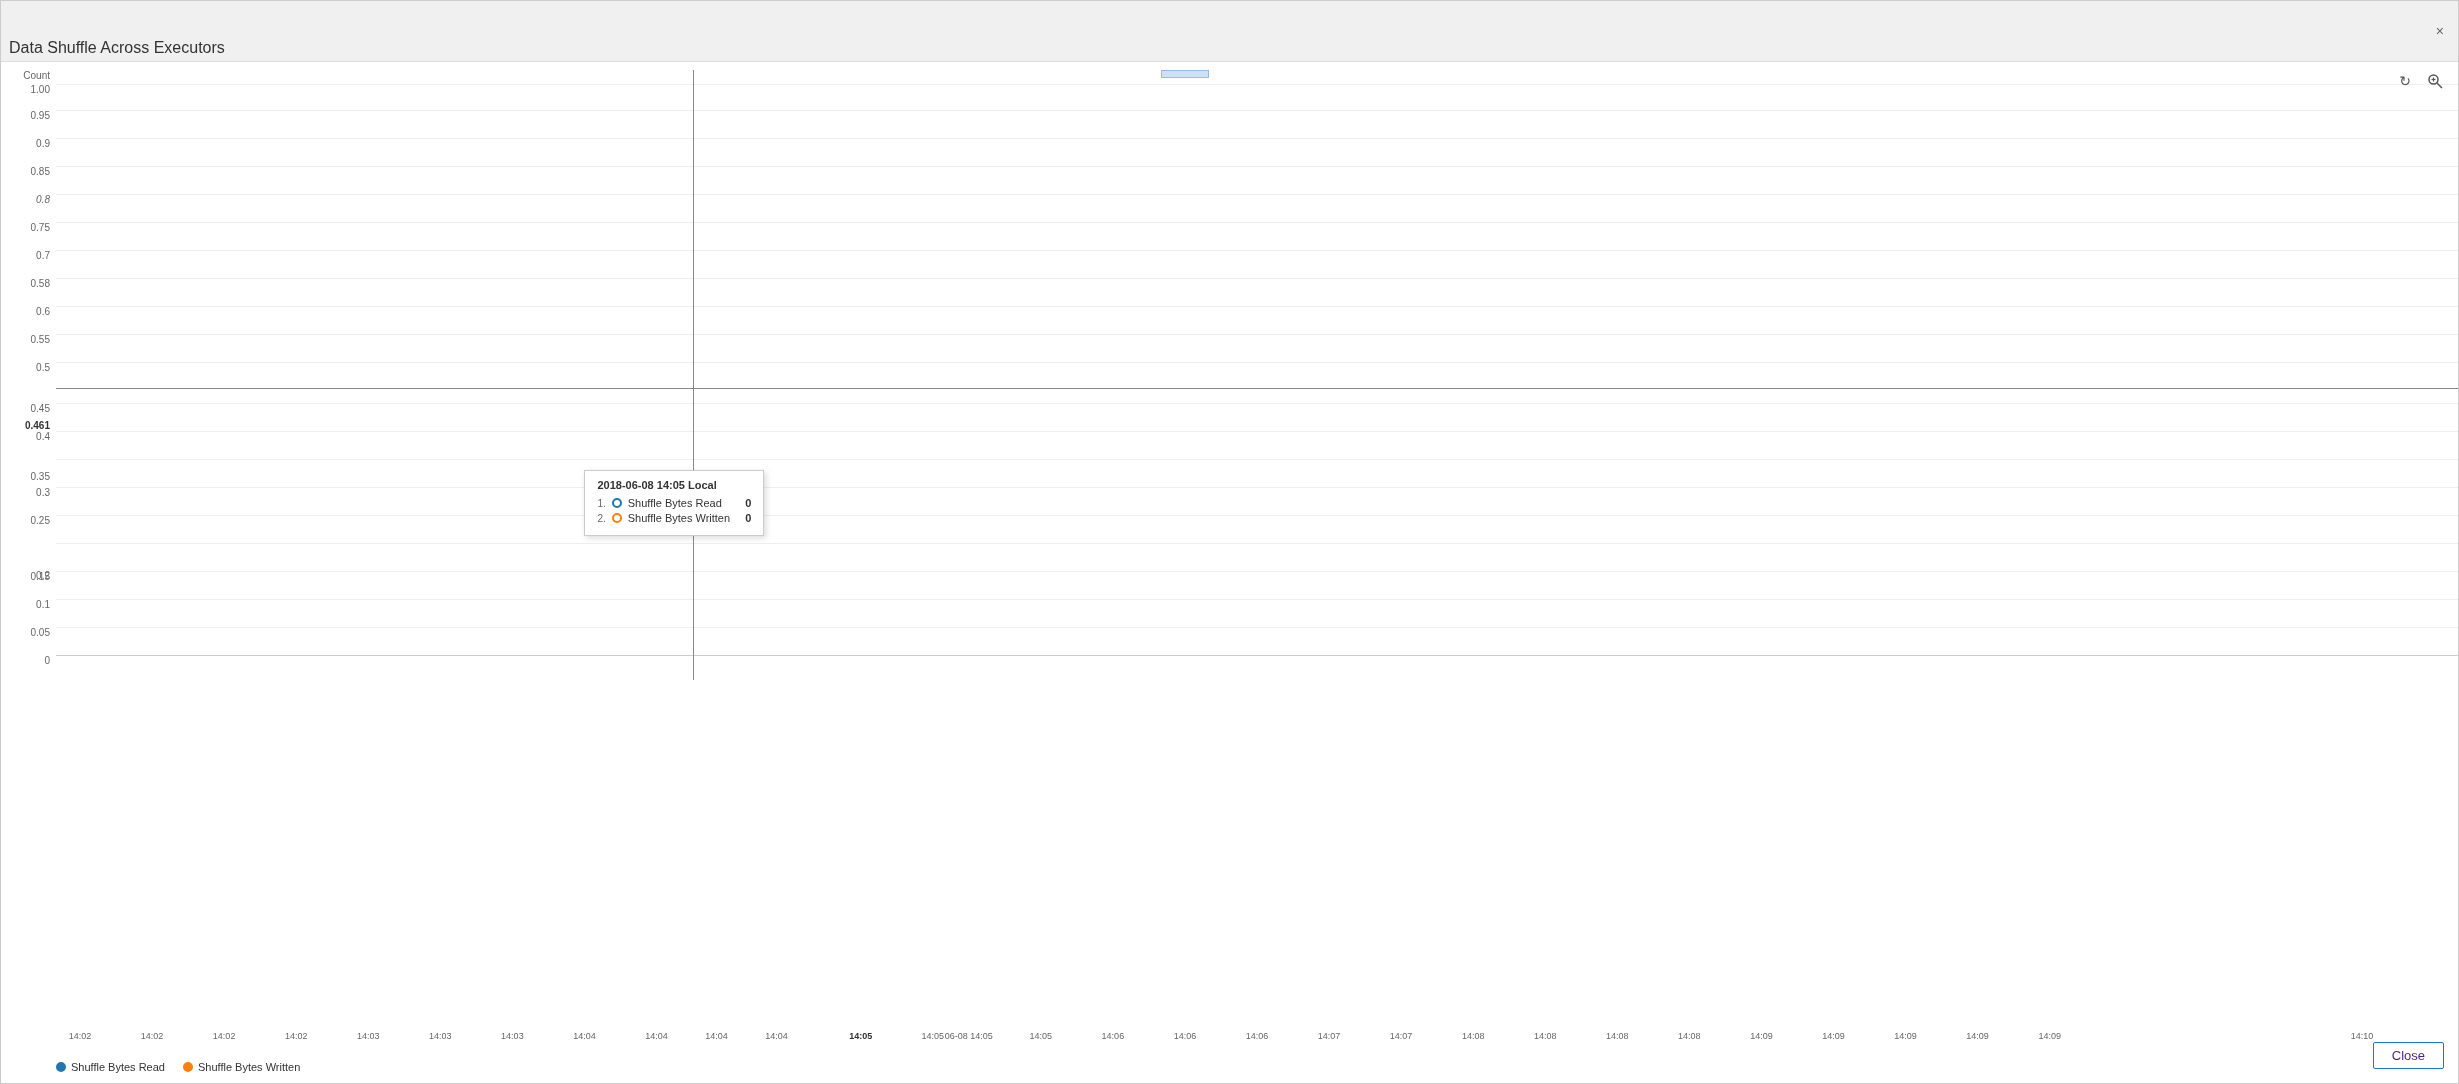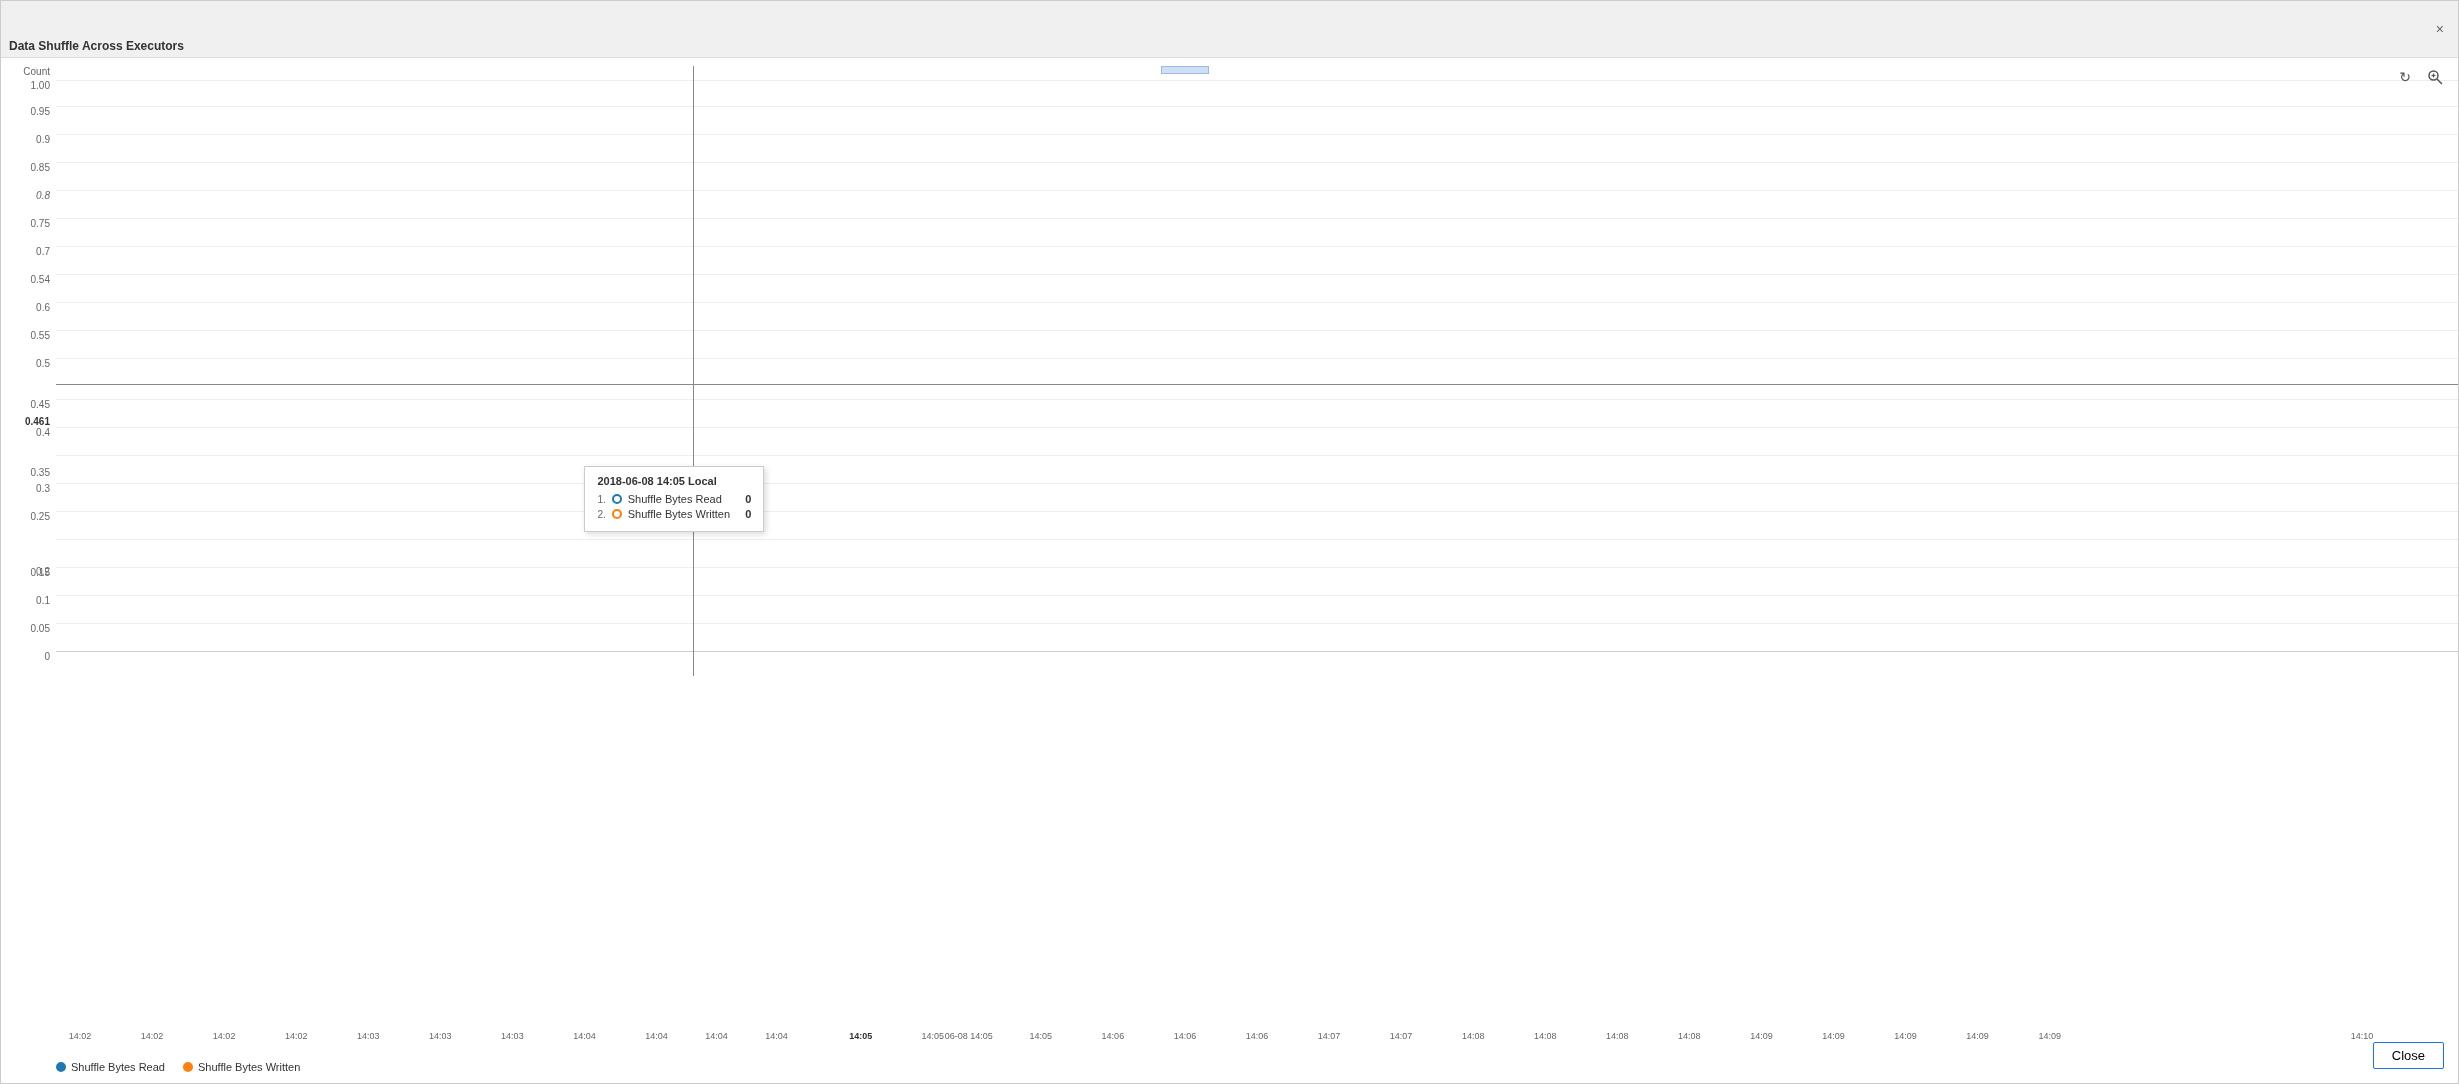"Data Shuffle Across Executors" .title-bar-title { font-size: 12px -> 16px; font-weight: bold -> normal }
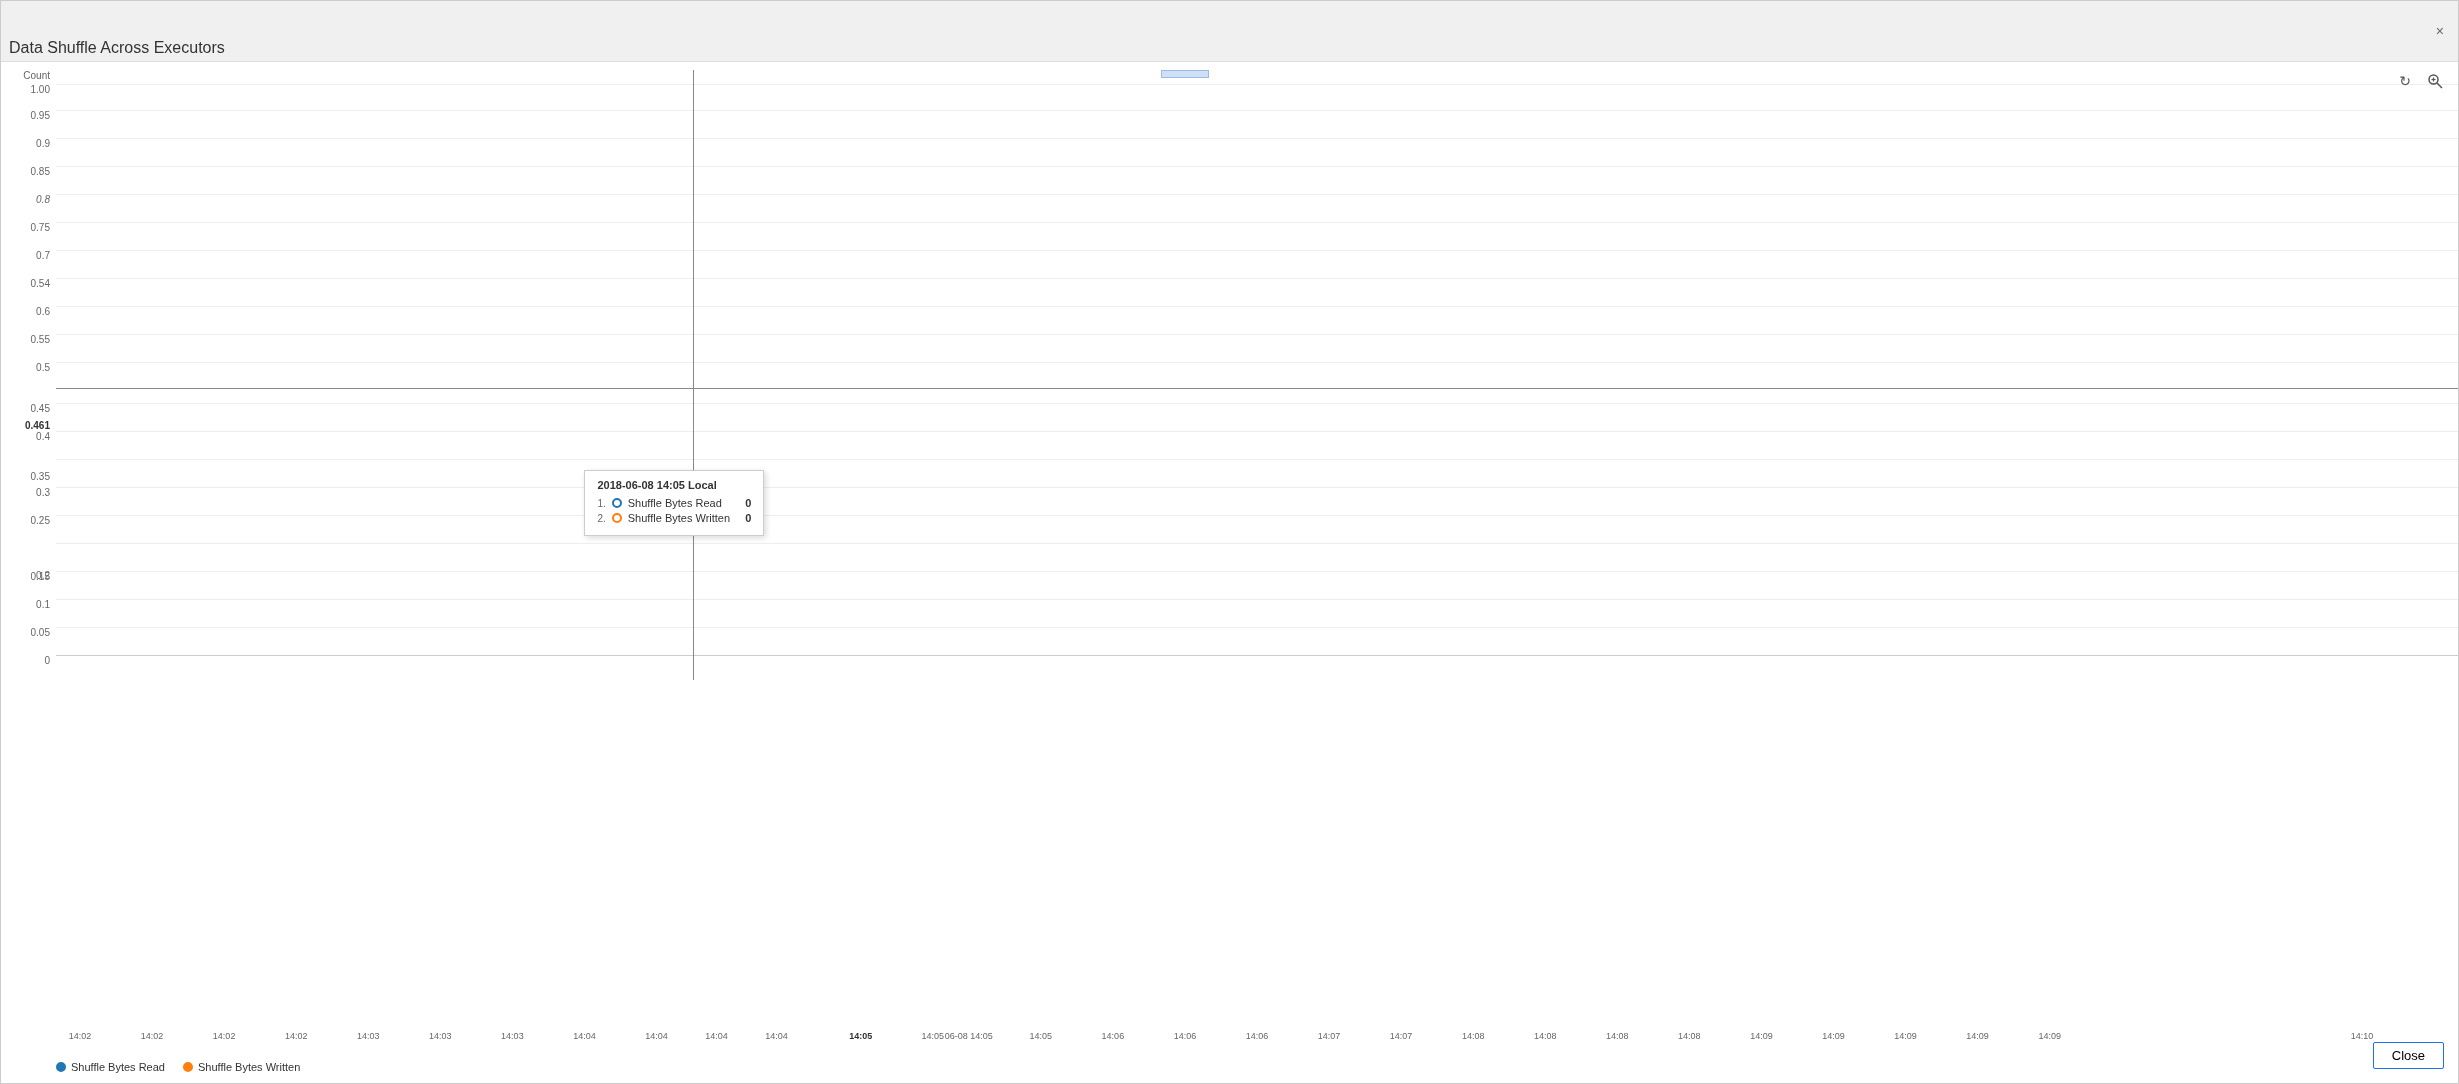"0.54" span.y-tick { text: 0.54 -> 0.58 }
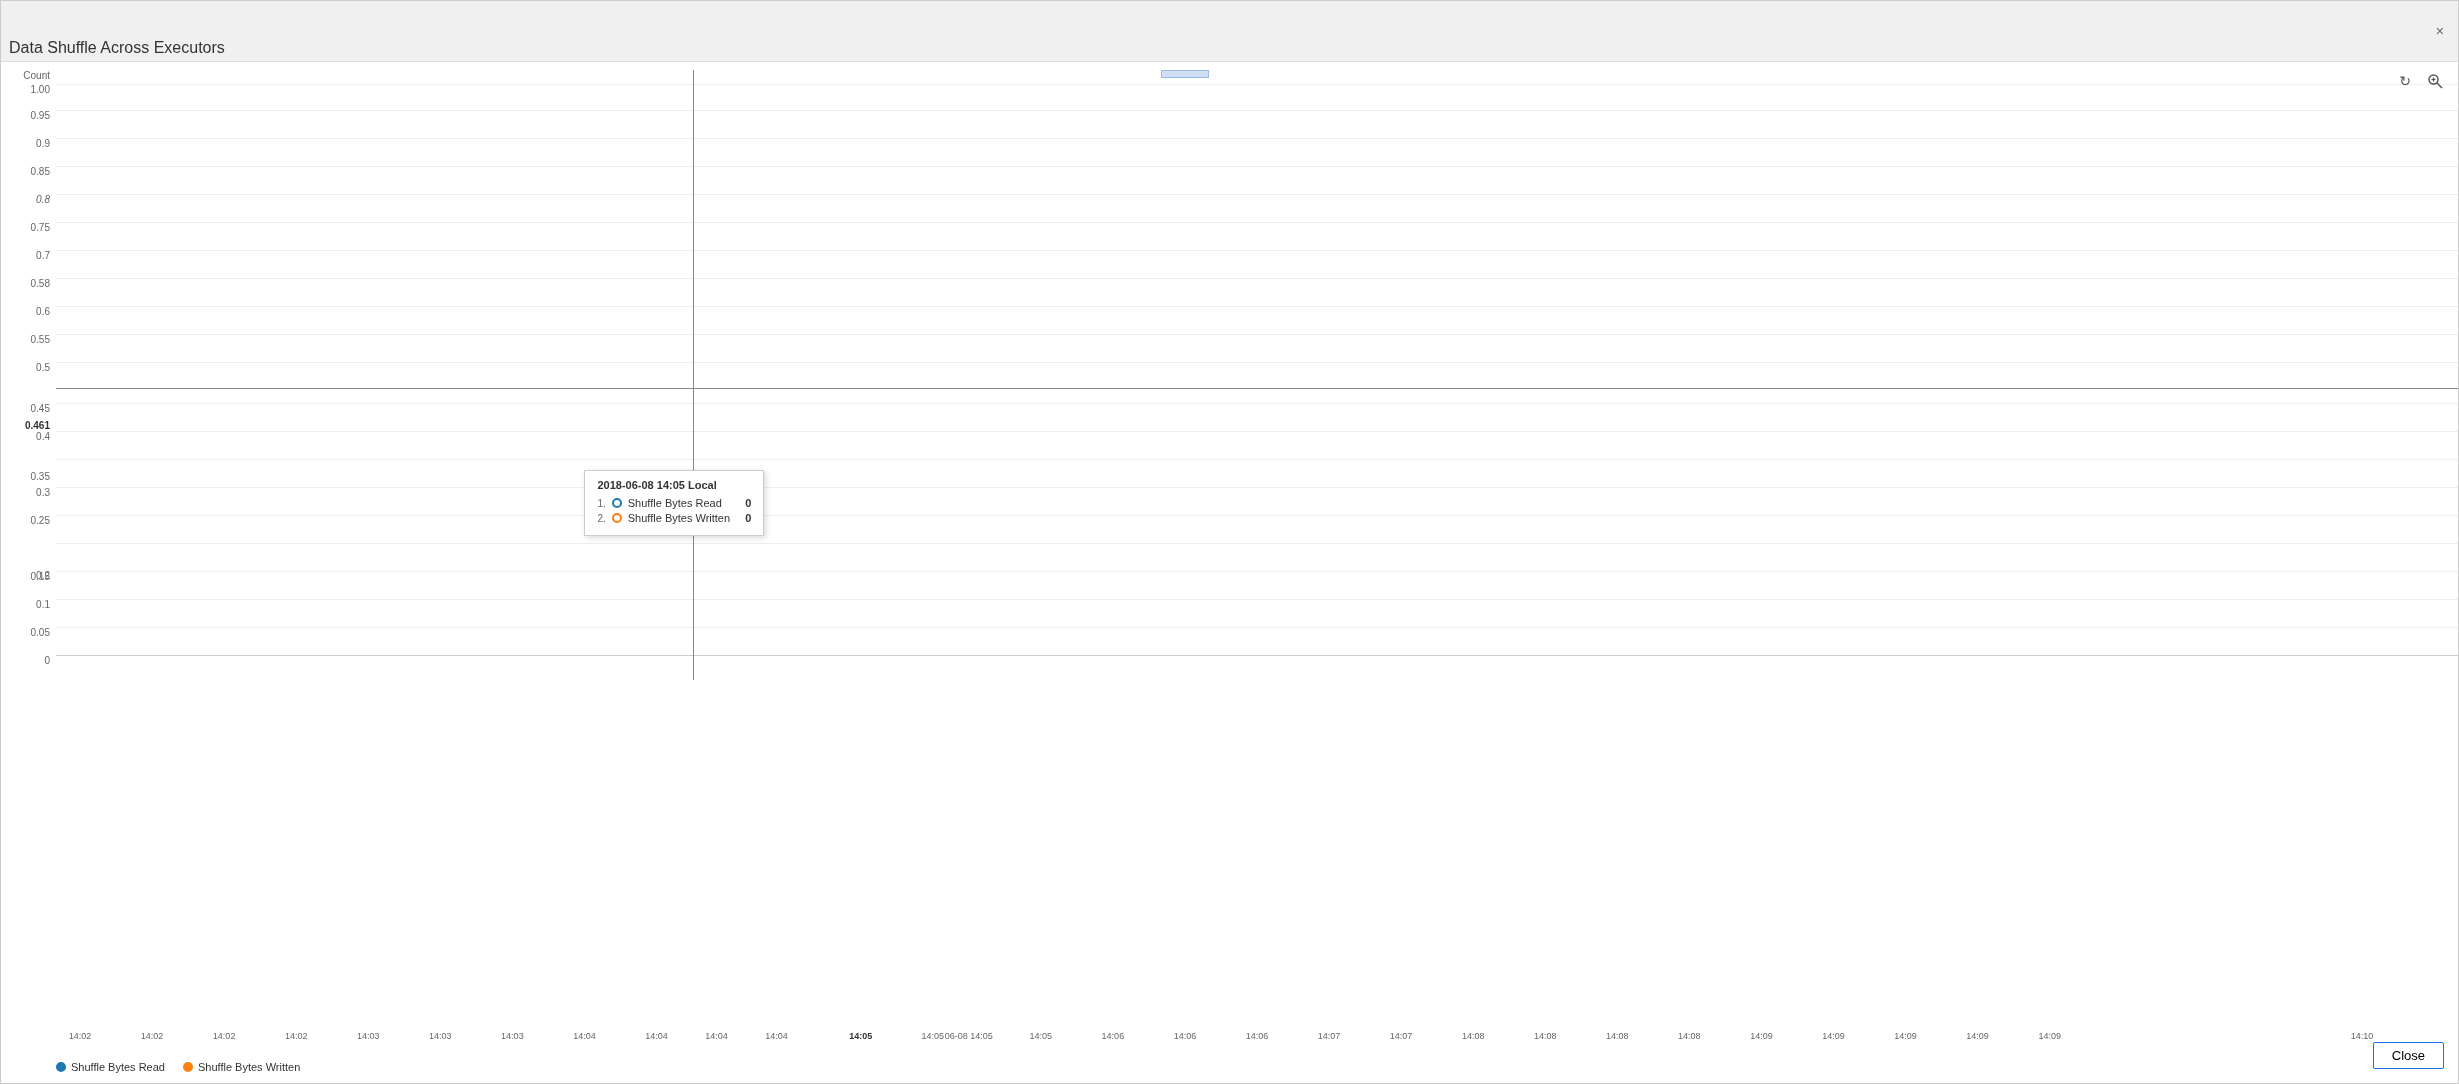"Close" .close-btn { color: #000000 -> #4c1d95 }
